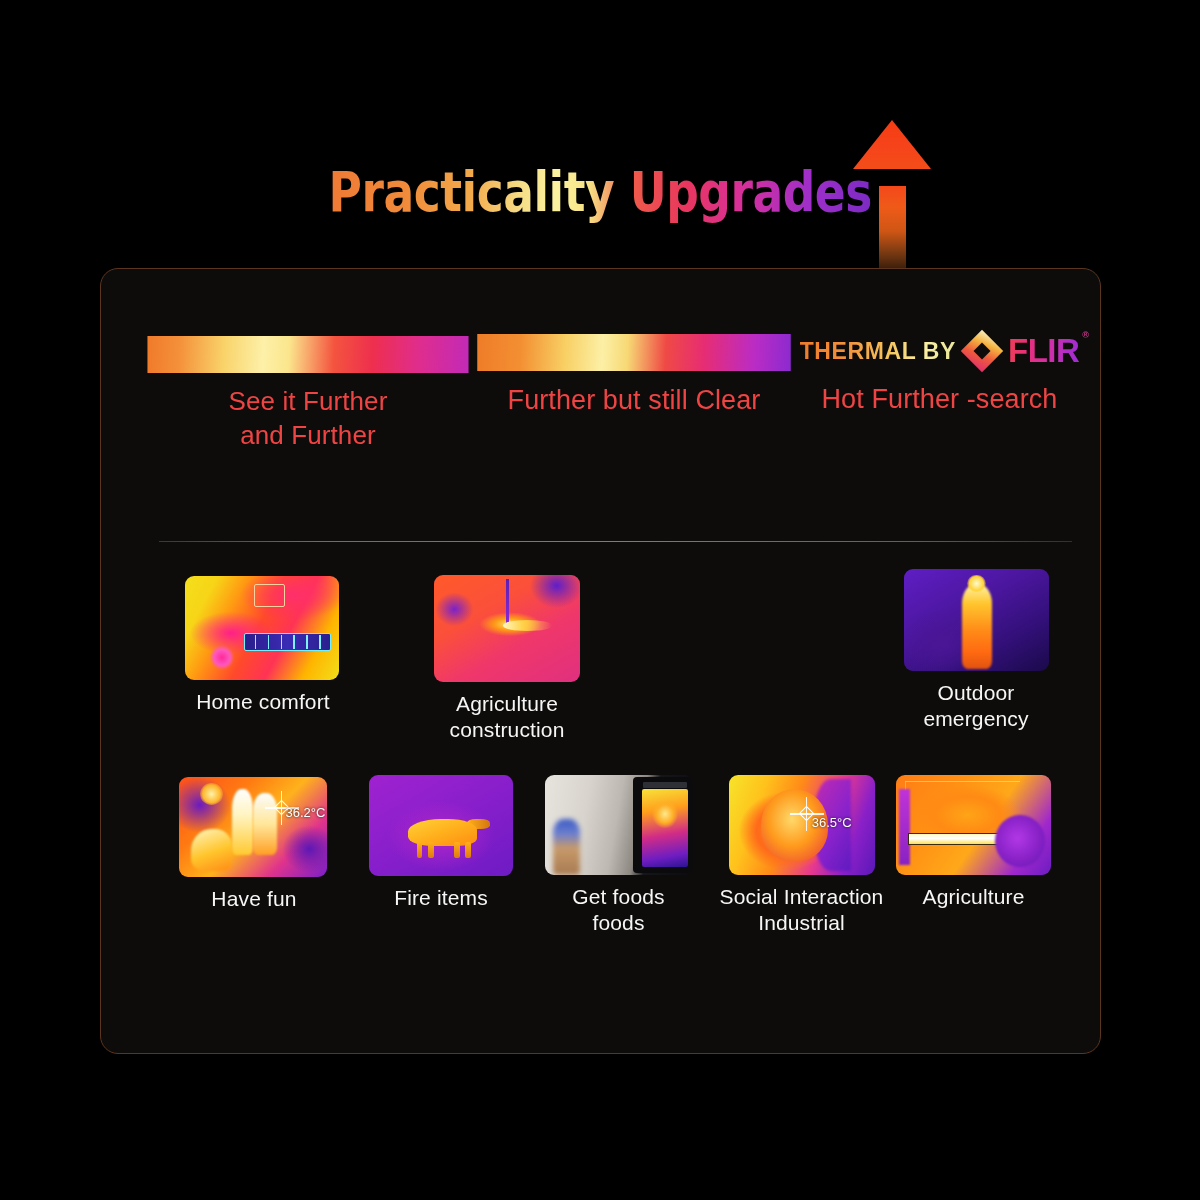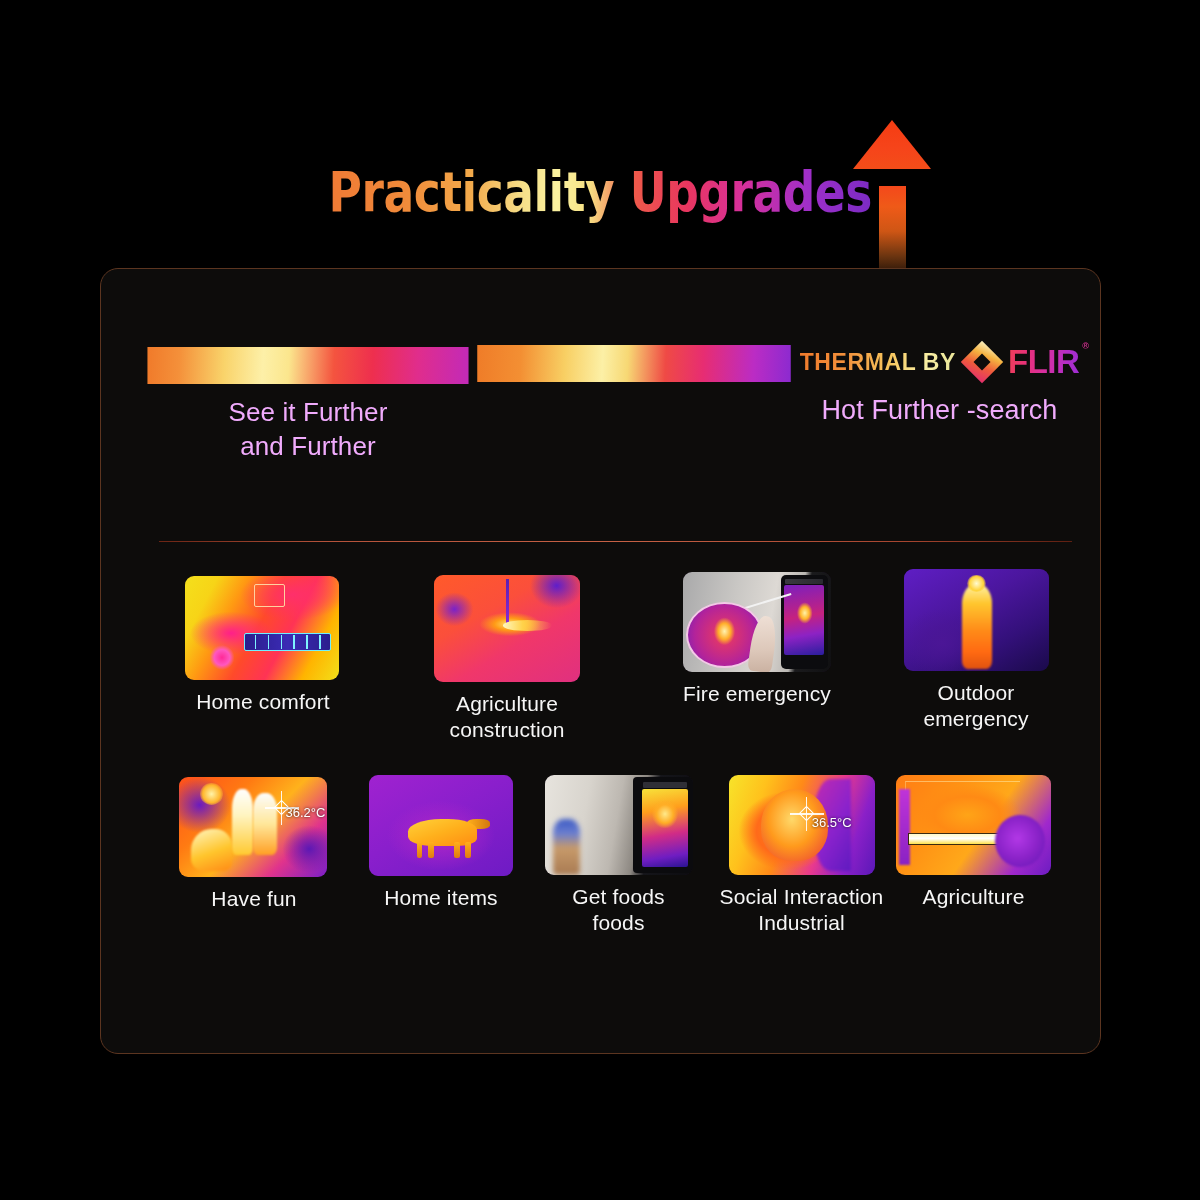"4× Space Zoom" .features { top: 16px -> 5px }
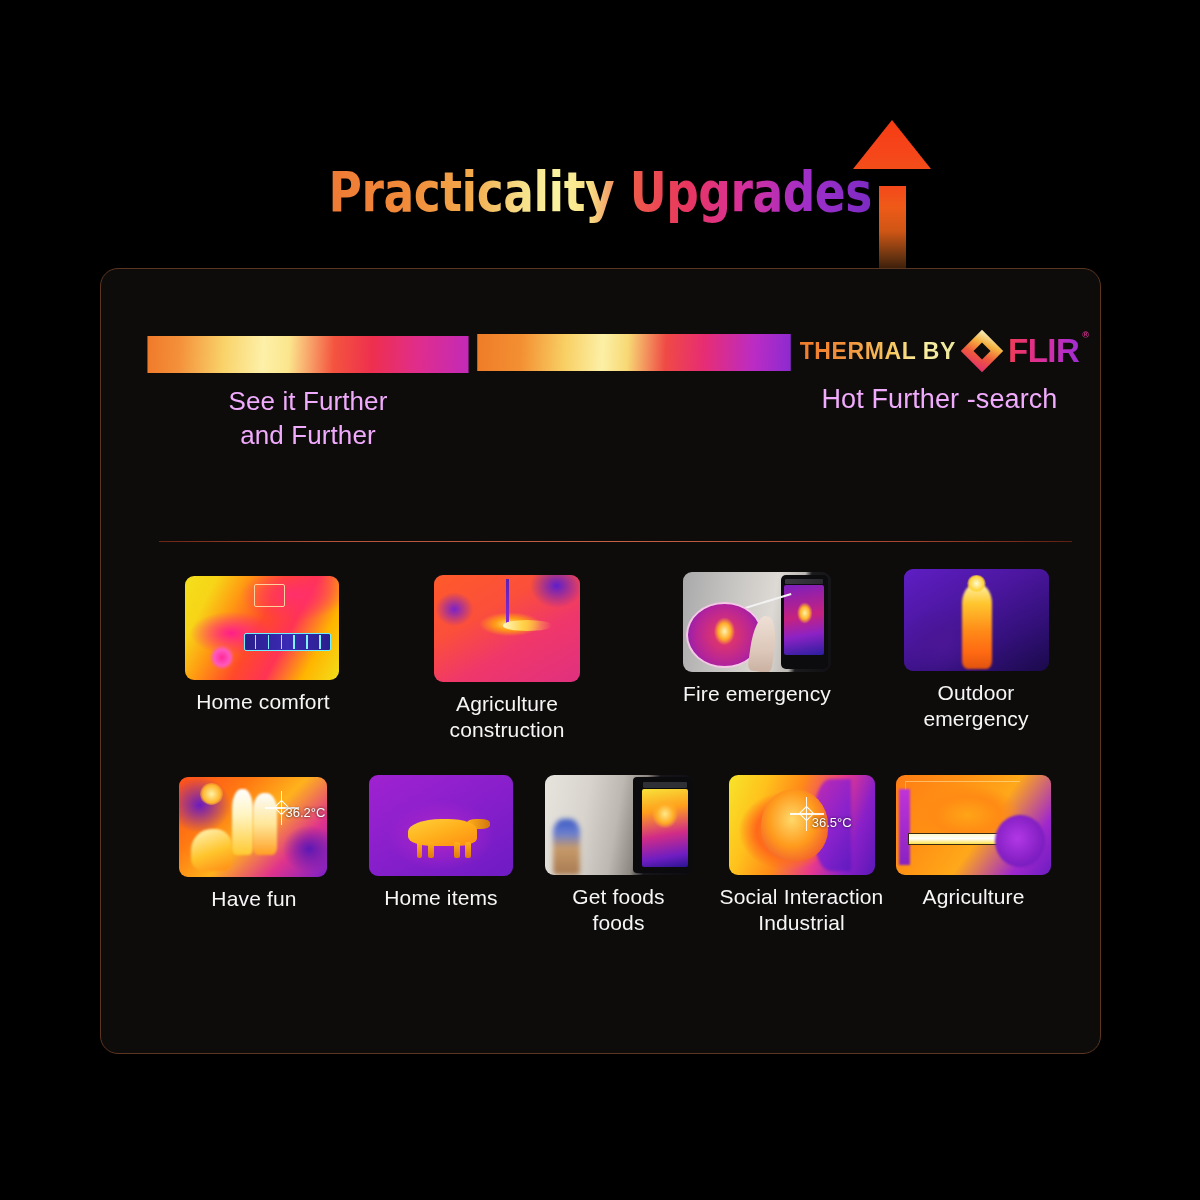"See it Further" .fe-sub { color: #f0abfc -> #ef4444 }
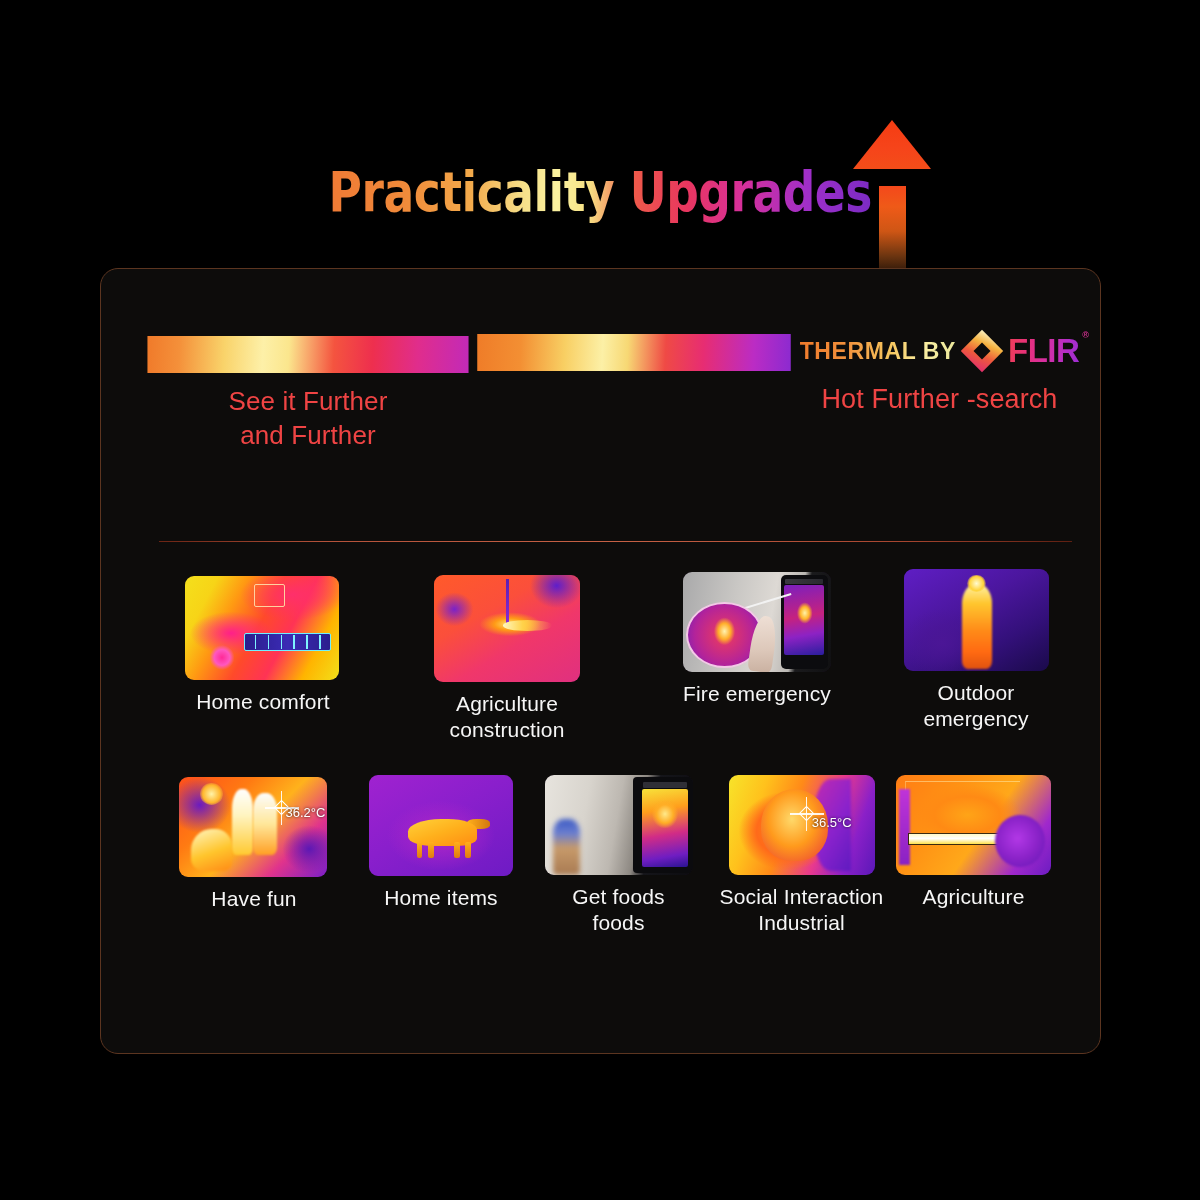"Further but still Clear" div.fe-sub { html: none -> <div> <div>Further but still Clear</div> </div> }
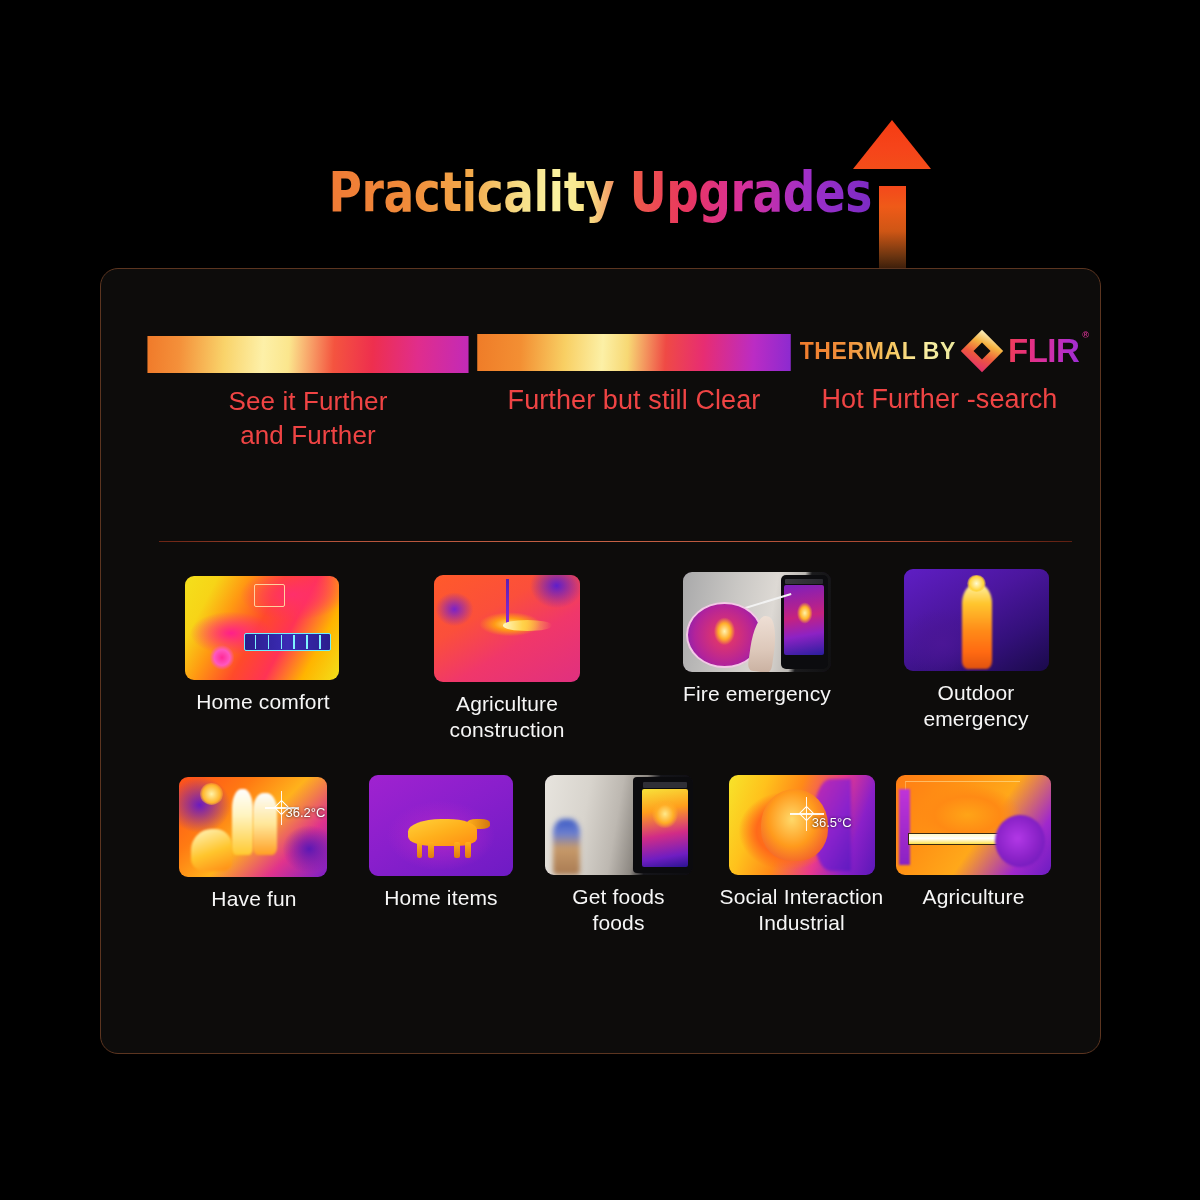"Fire emergency" div.tile { html: <div> <div> <div> <div> <div></div> <div></div> </div> <div></div> <div></div> <div></div> </div> </div> <div> <div>Fire emergency</div> </div> </div> -> none }
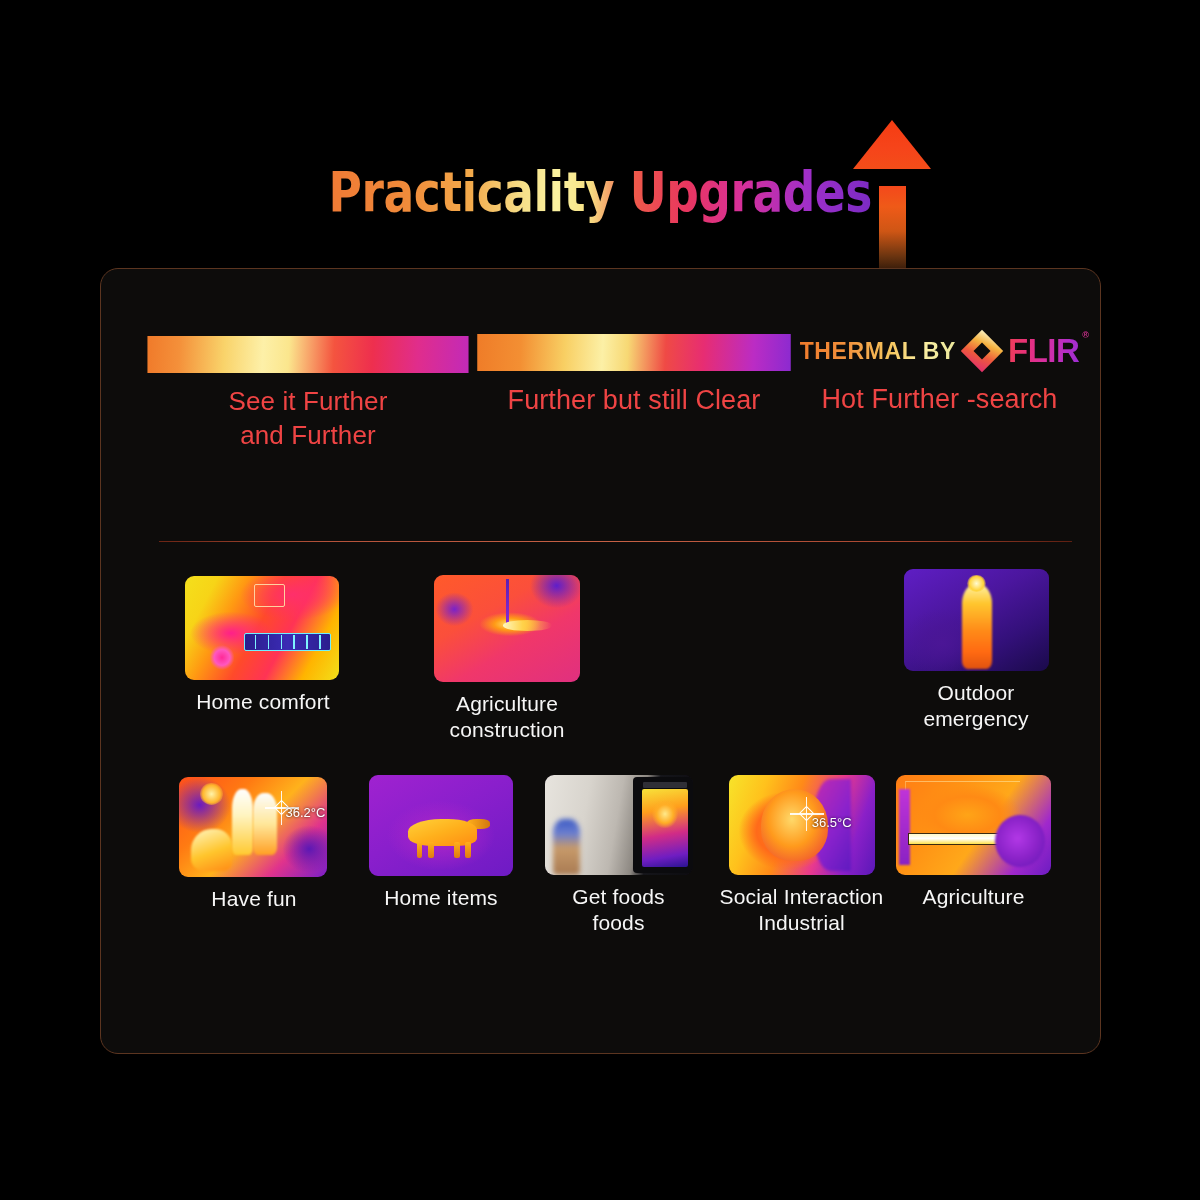"Home items" div { text: Home -> Fire }
